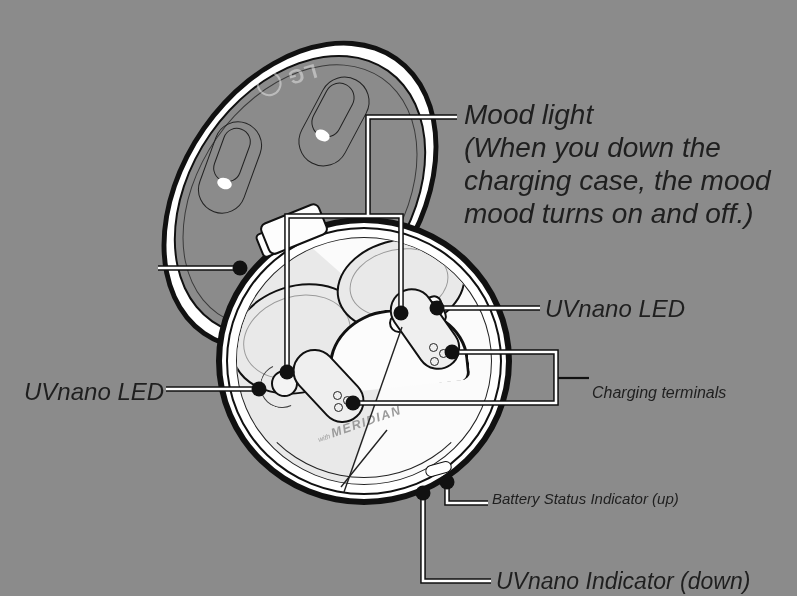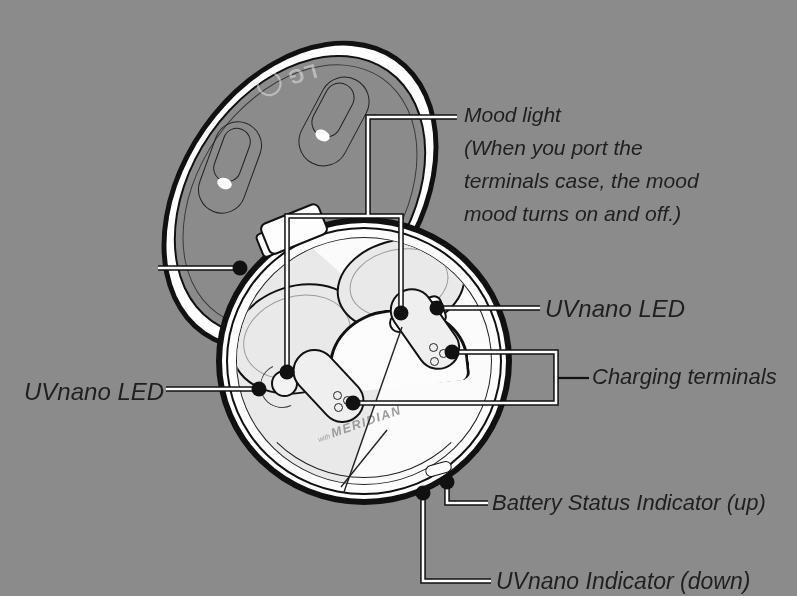"Mood light" .lbl-mood { font-size: 21px -> 28px }
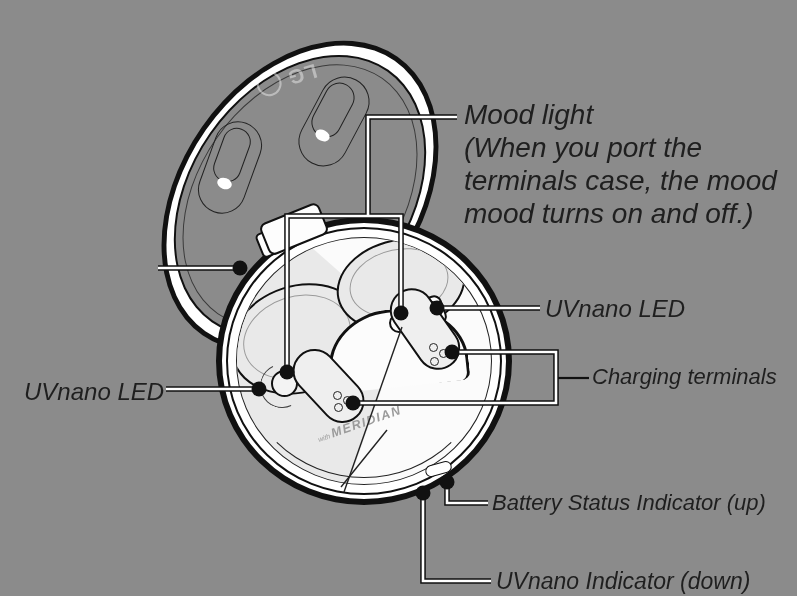"(When you port the" div { text: port -> down }
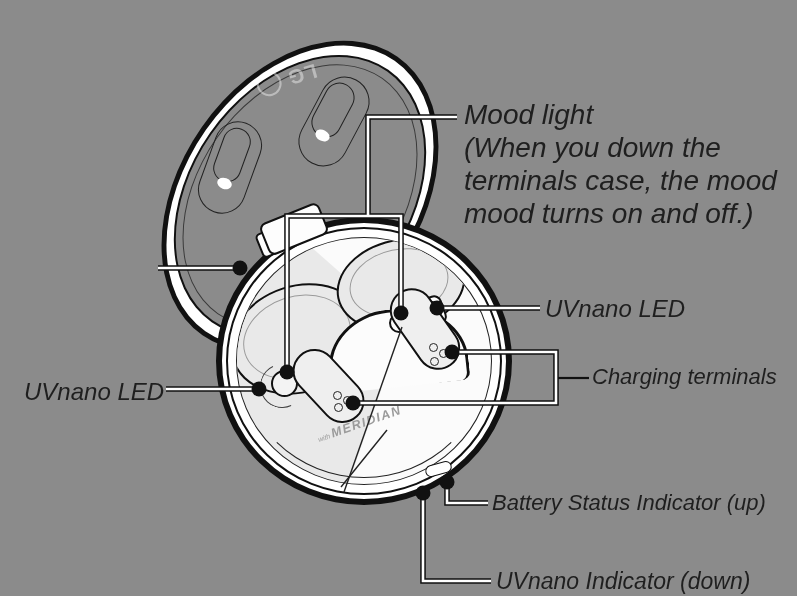"terminals case, the mood" div { text: terminals -> charging }
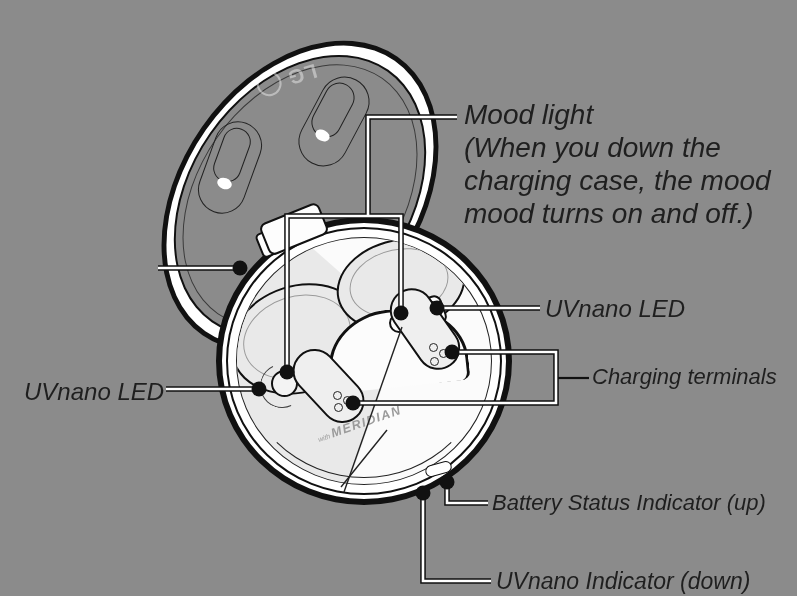"Charging terminals" .lbl-terms { font-size: 22px -> 16px; top: 364px -> 384px }
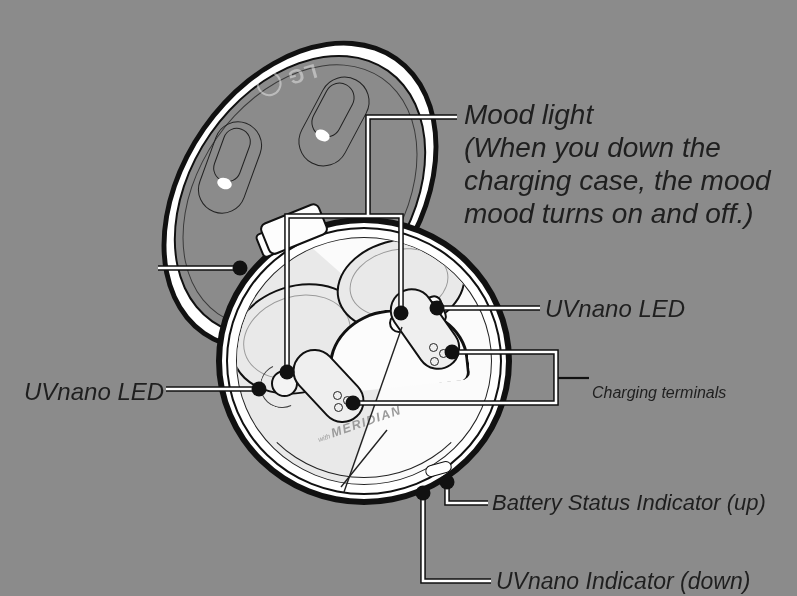"Battery Status Indicator (up)" .lbl-batt { font-size: 22px -> 15px }
